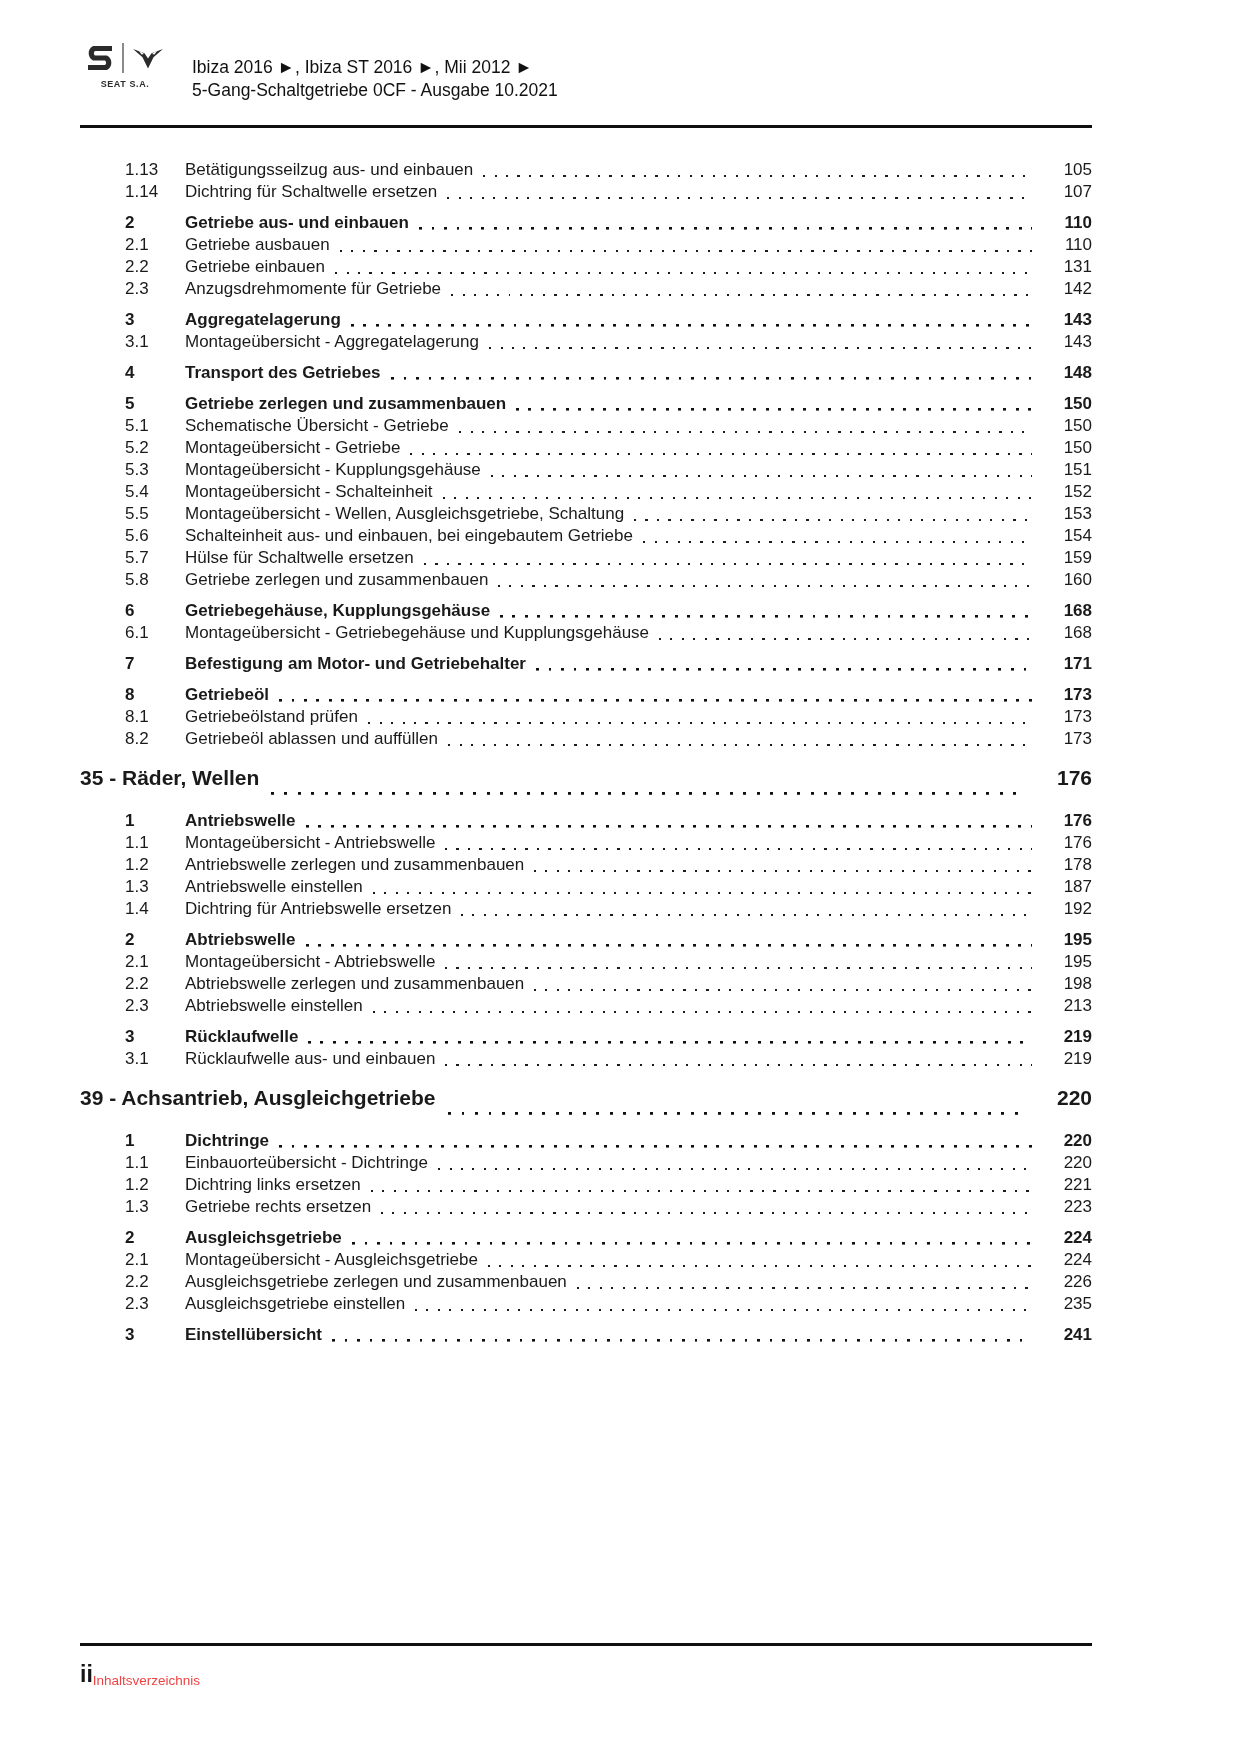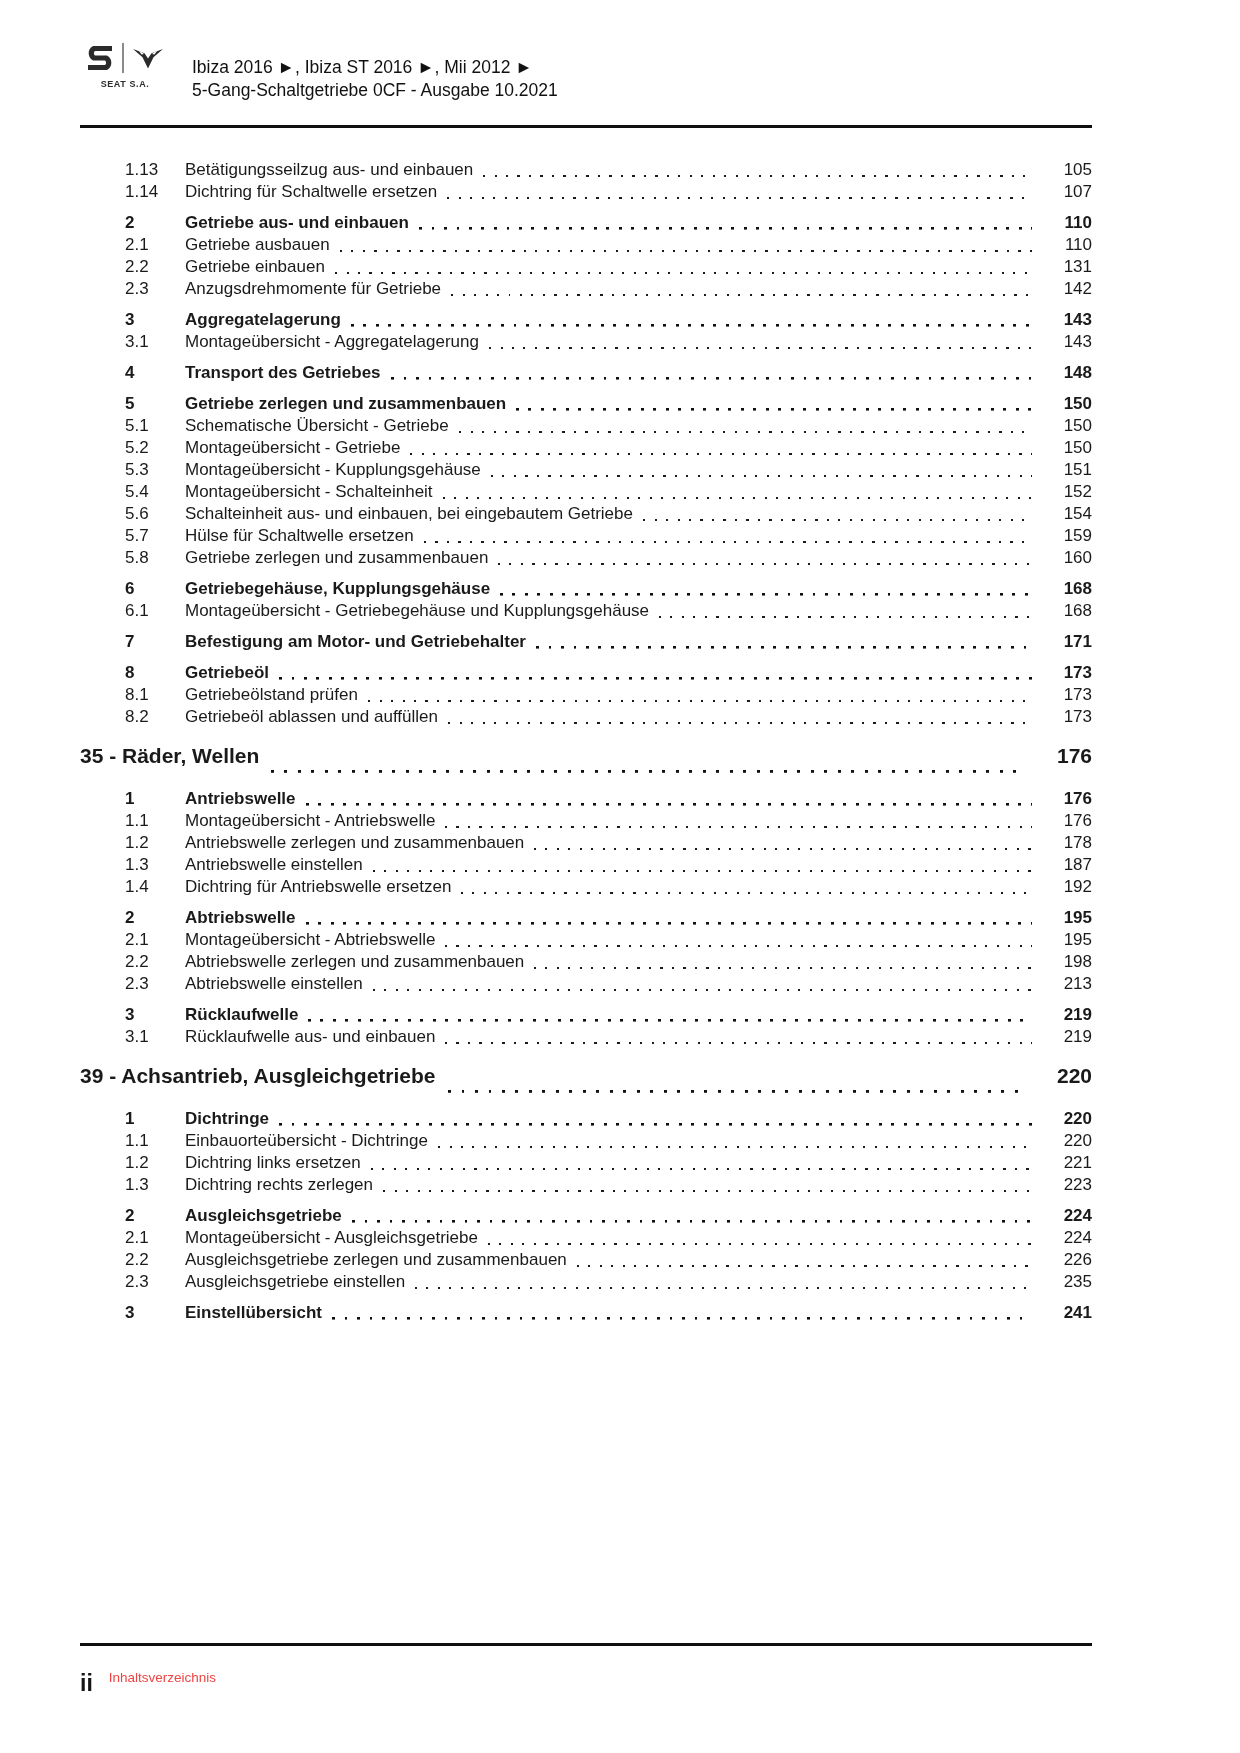"5.5" div.row { html: none -> <div> <span>5.5</span> <span>Montageübersicht - Wellen, Ausgleichsgetriebe, Schaltung</span> <span></span> <span>153</span> </div> }
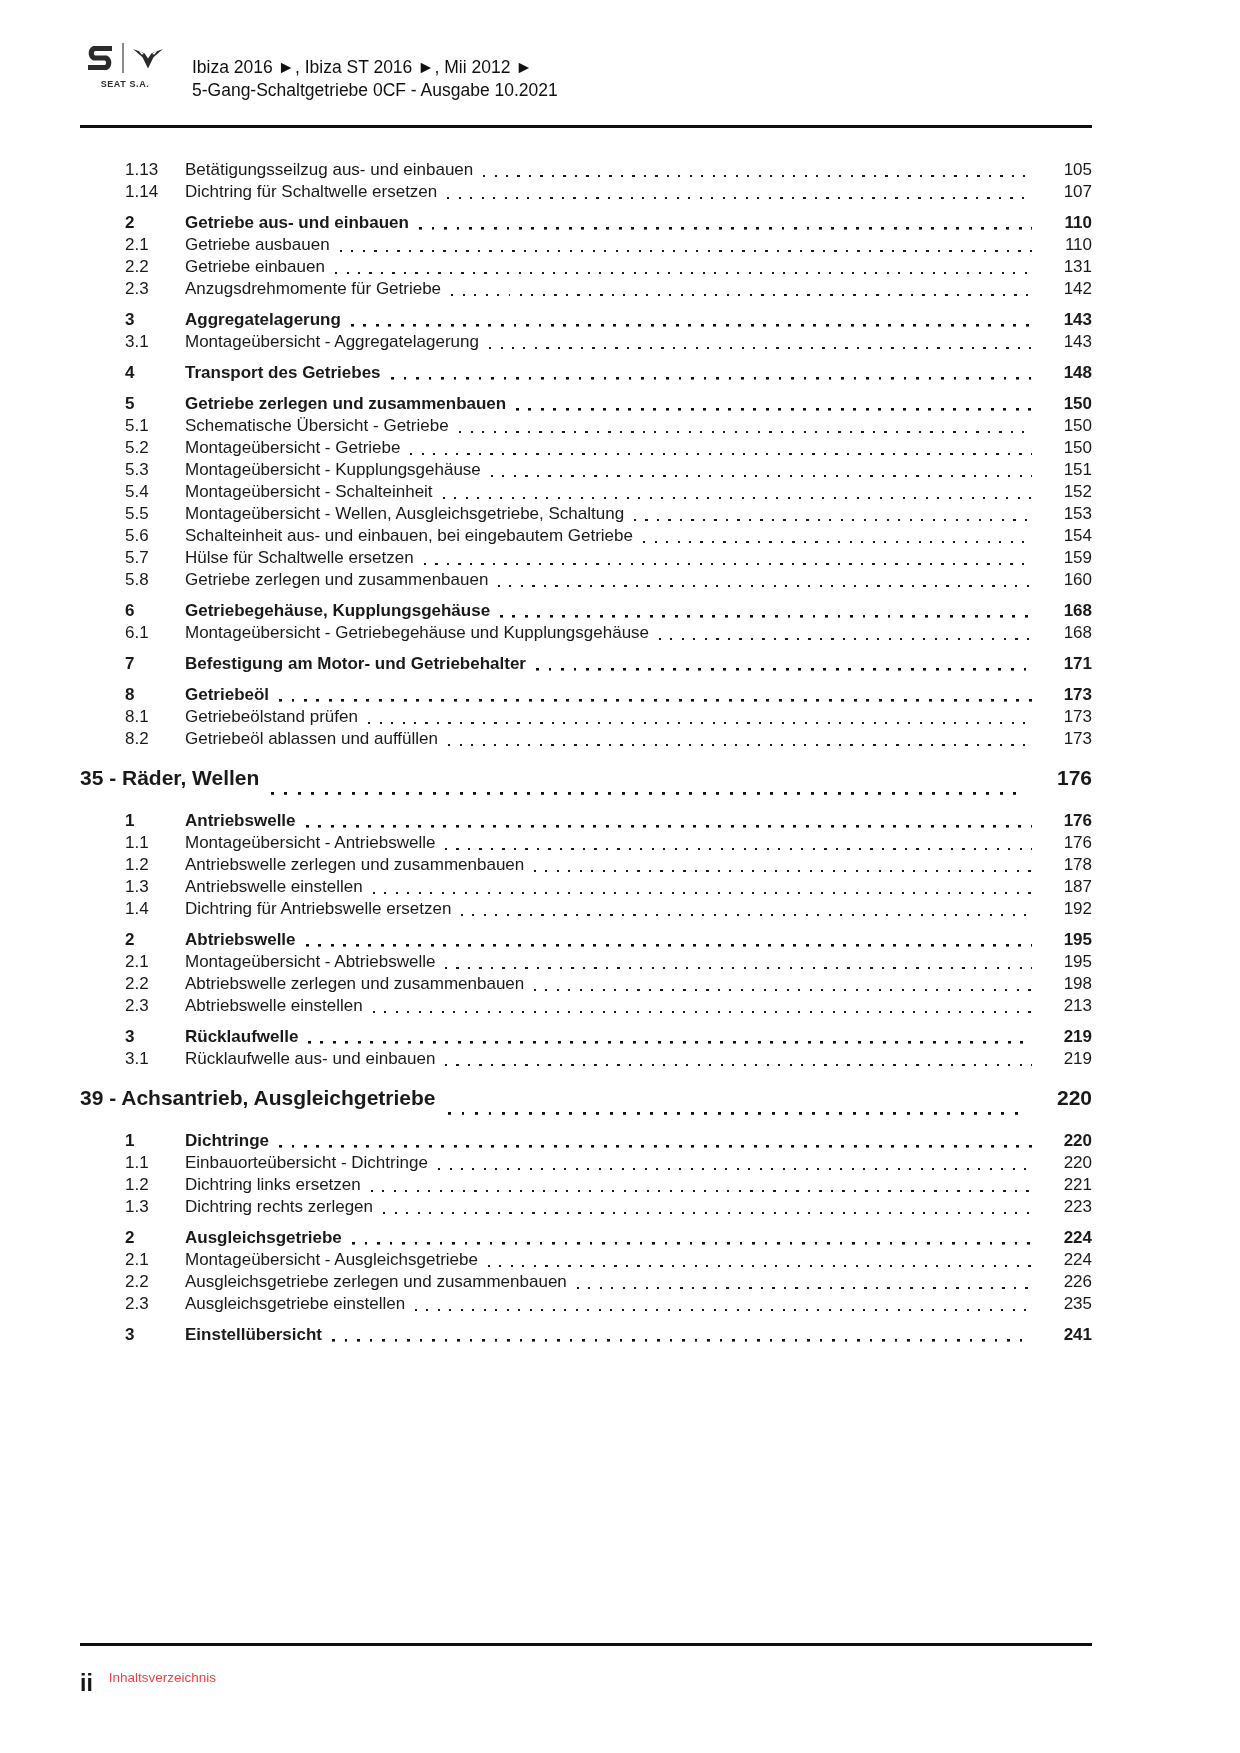"Dichtring rechts zerlegen" span.title { text: Dichtring rechts zerlegen -> Getriebe rechts ersetzen }
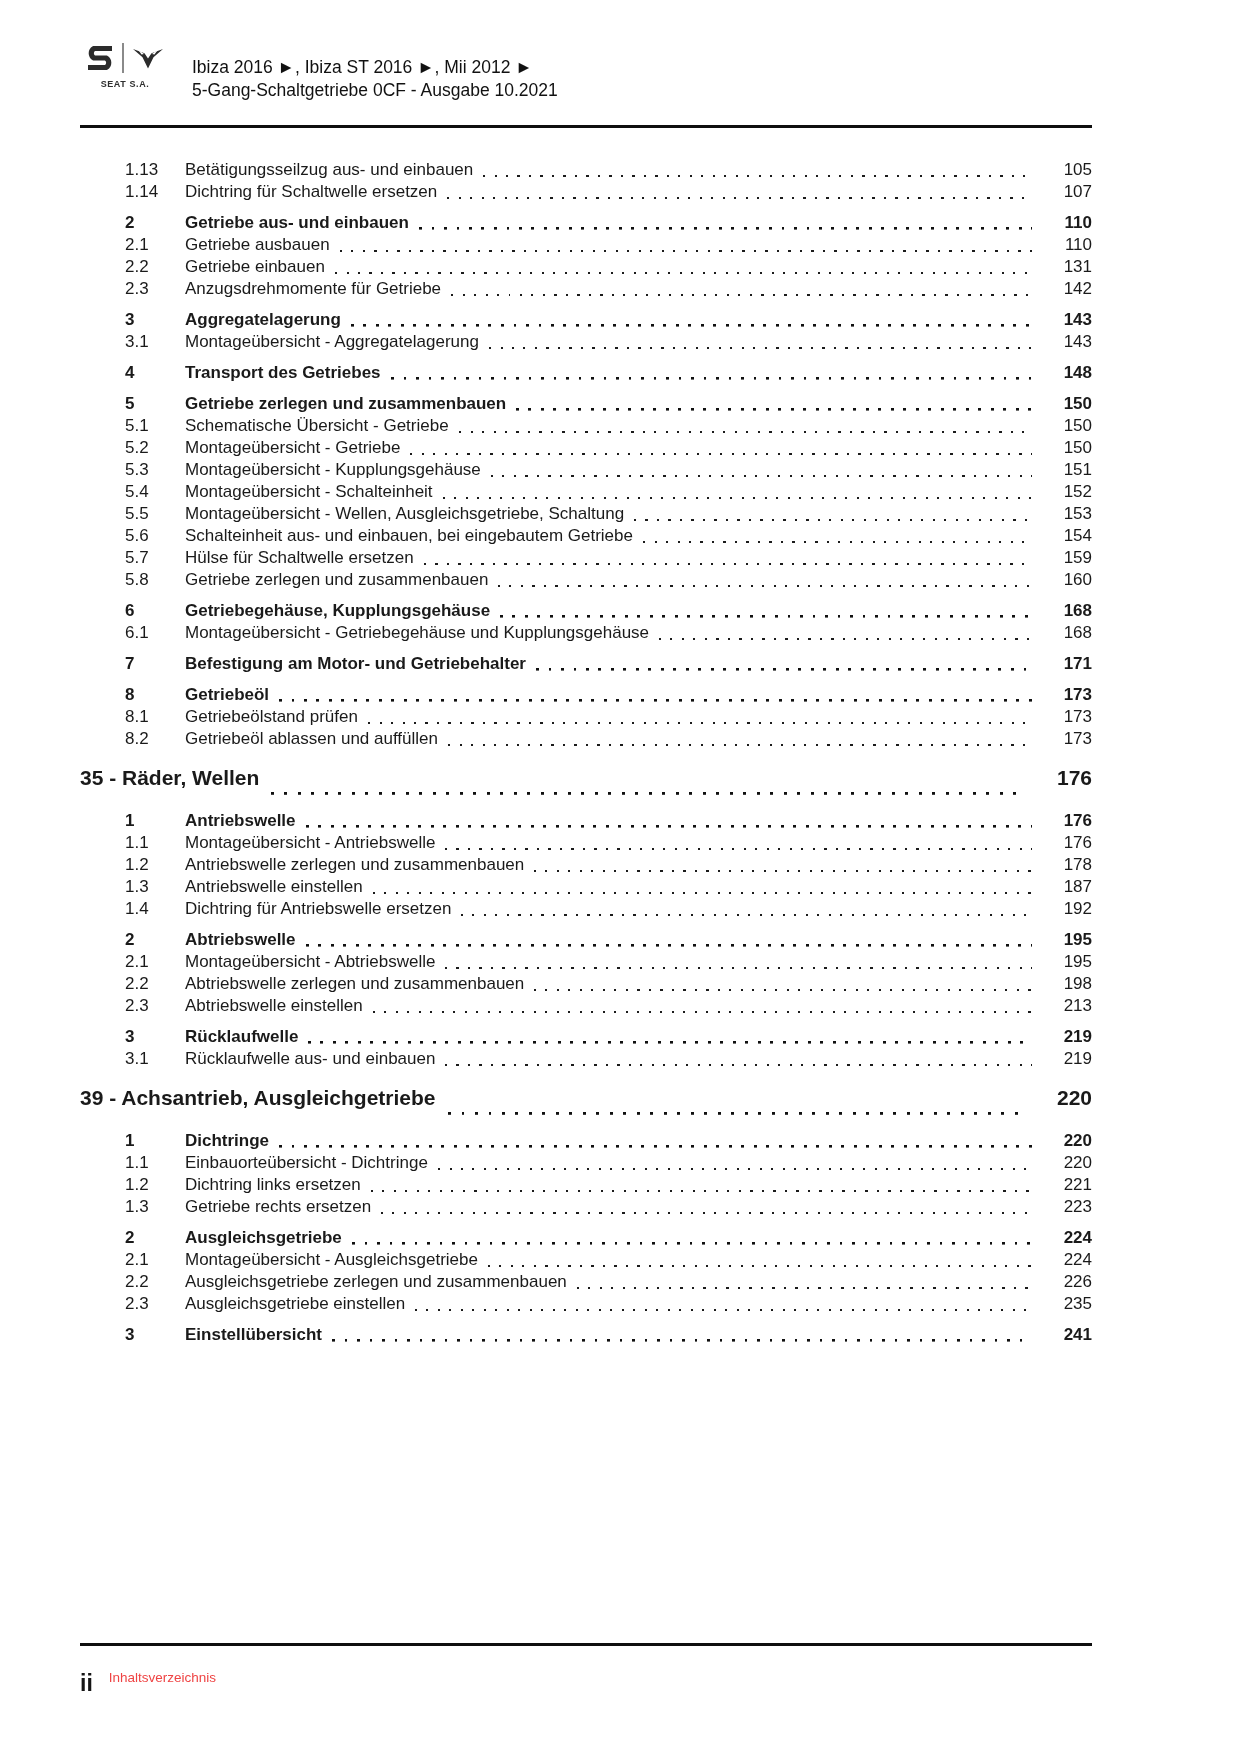"ii" .footer-row { align-items: flex-start -> flex-end; gap: 16px -> none; margin-top: 24px -> 15px }
